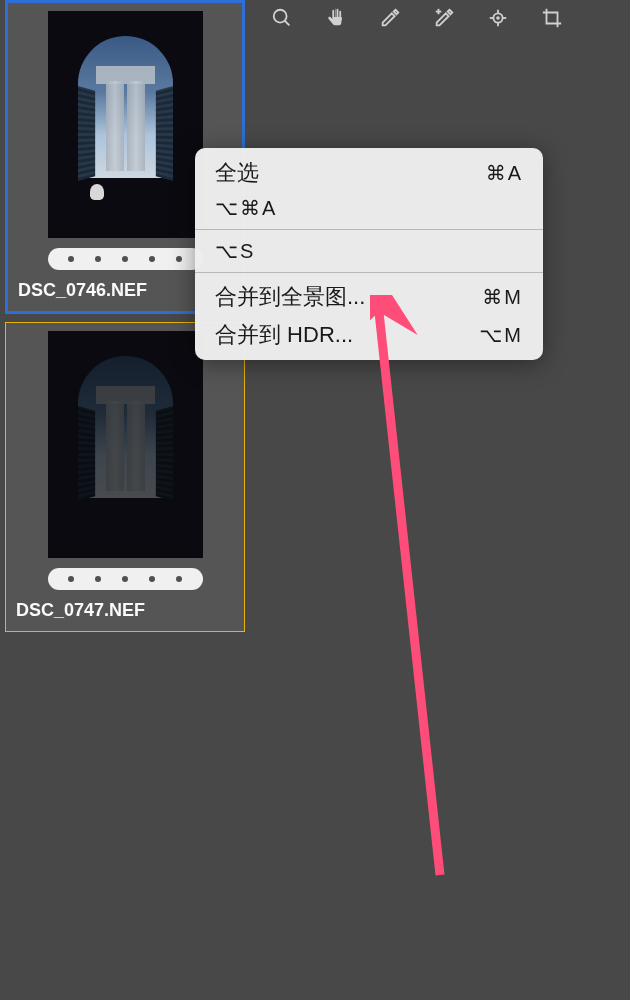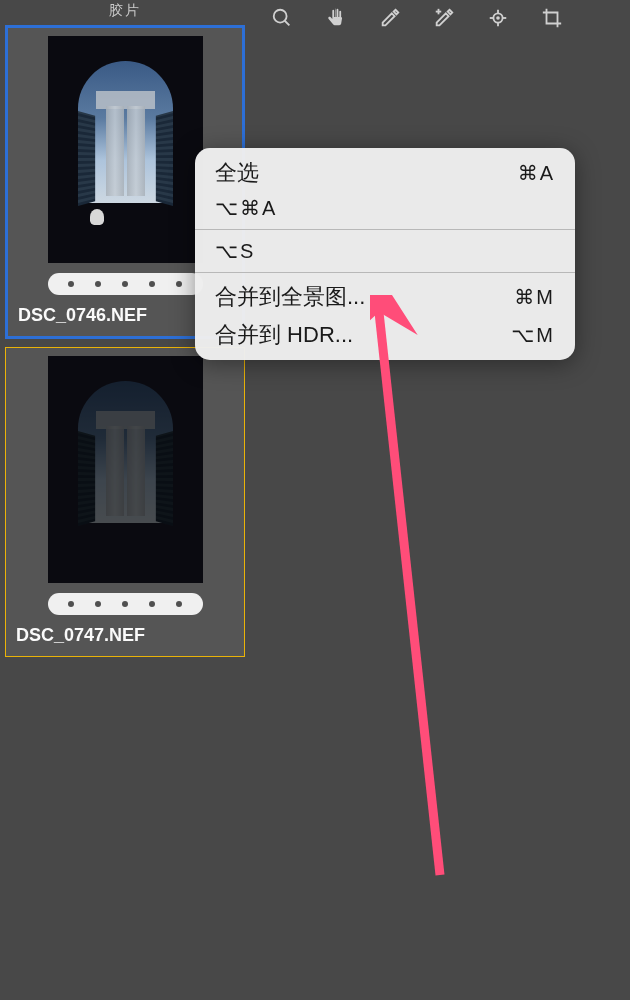"胶片" div.sidebar-header { html: <div>胶片</div> -> none }
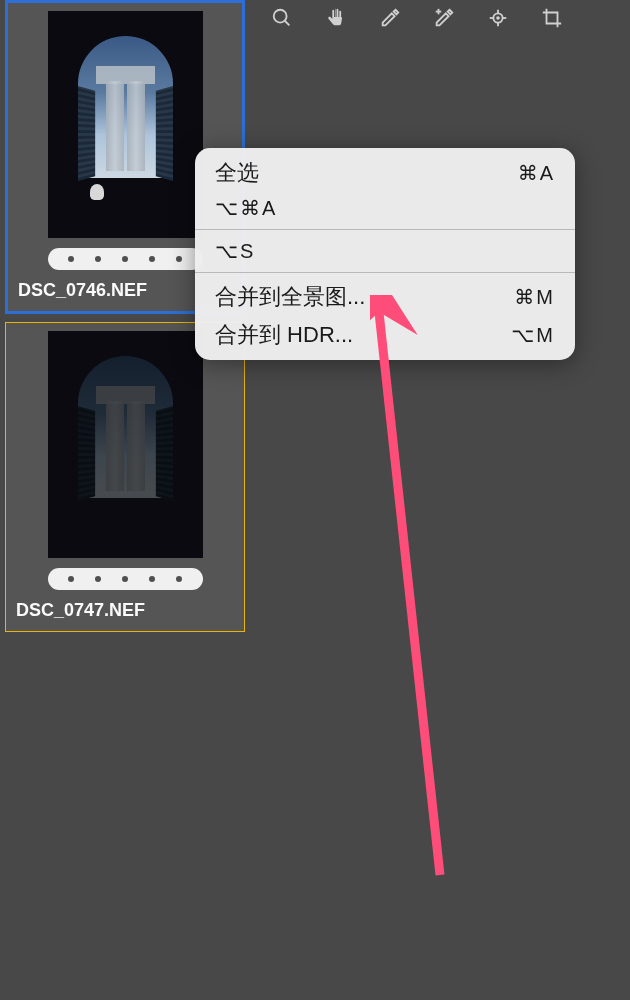"全选" .context-menu { border-radius: 15px -> 10px; width: 380px -> 348px }
